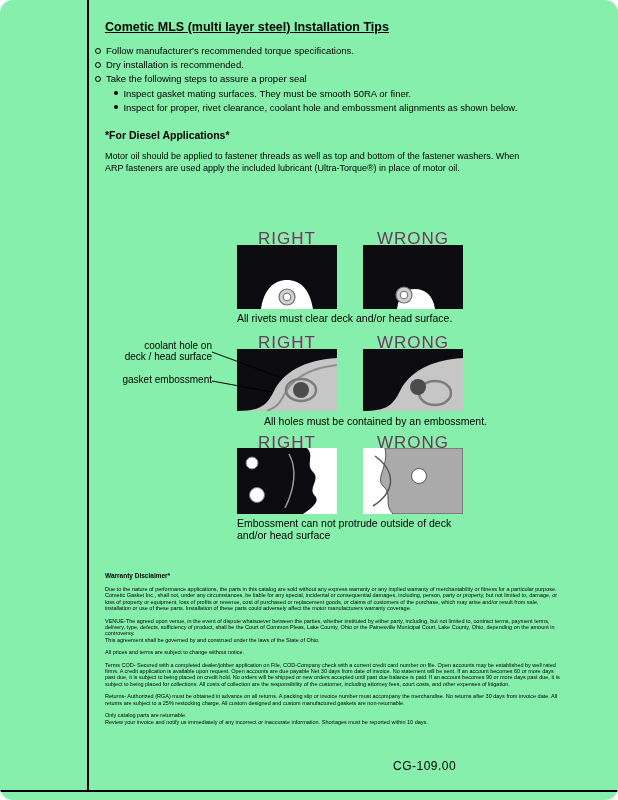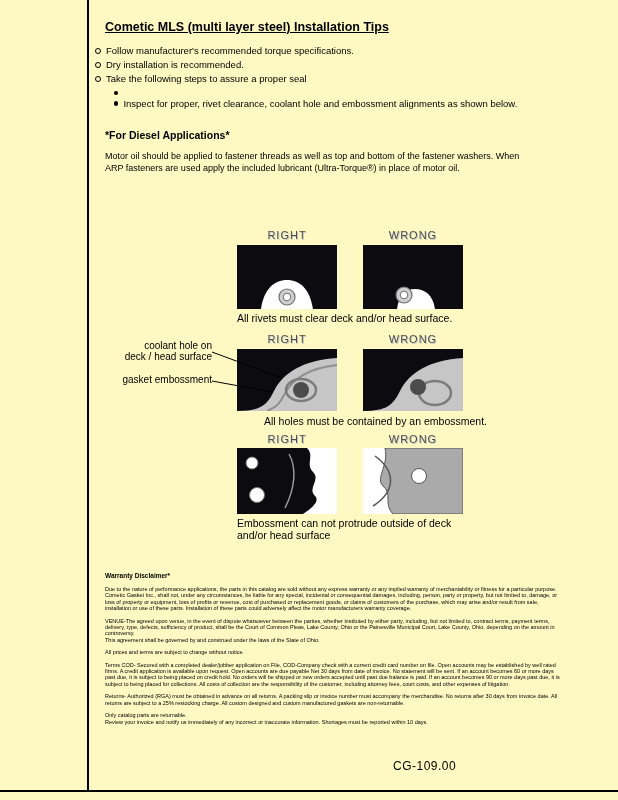"Cometic MLS (multi layer steel)" .page { background: #fef9c3 -> #86efac; border-radius: none -> 13px }
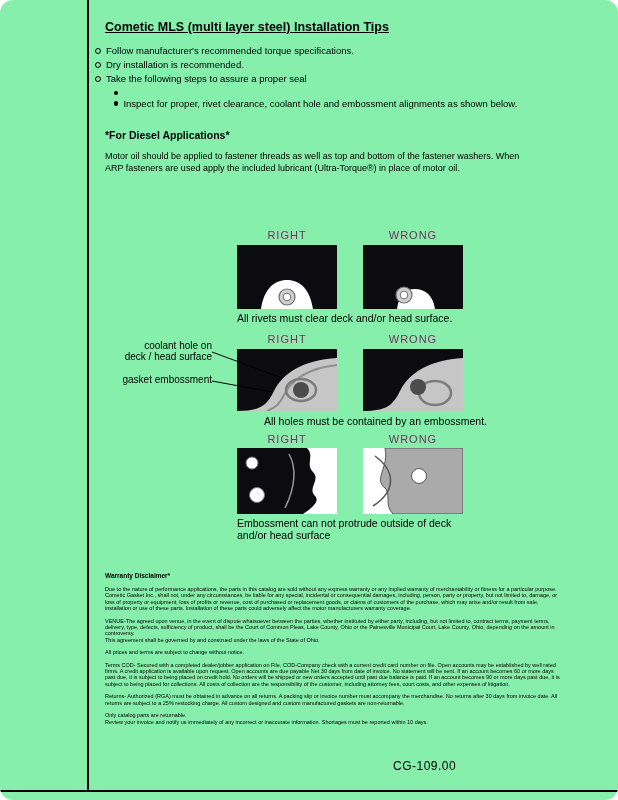"Inspect gasket mating surfaces. They" span { html: none -> <span>Inspect gasket mating surfaces. They must be smooth 50RA or finer.</span> }
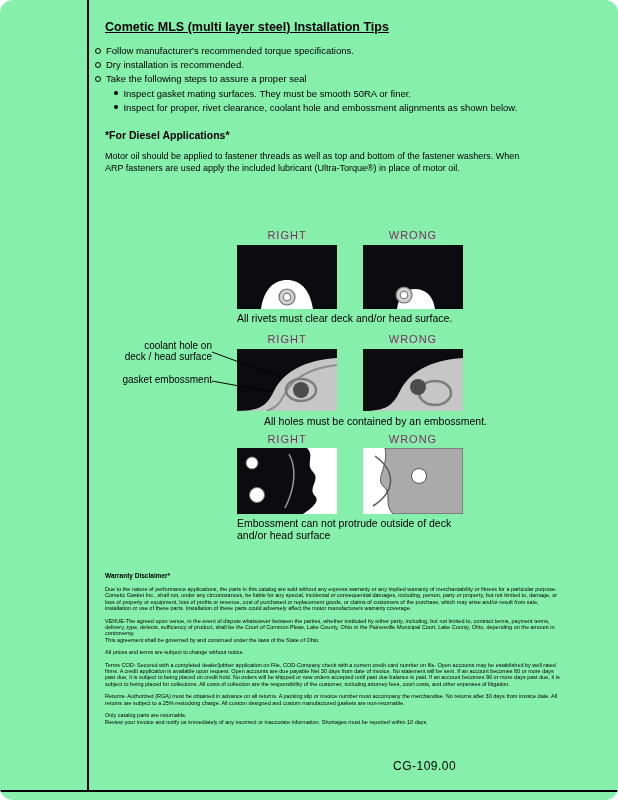"RIGHT" .lbl { font-size: 11px -> 17px }
